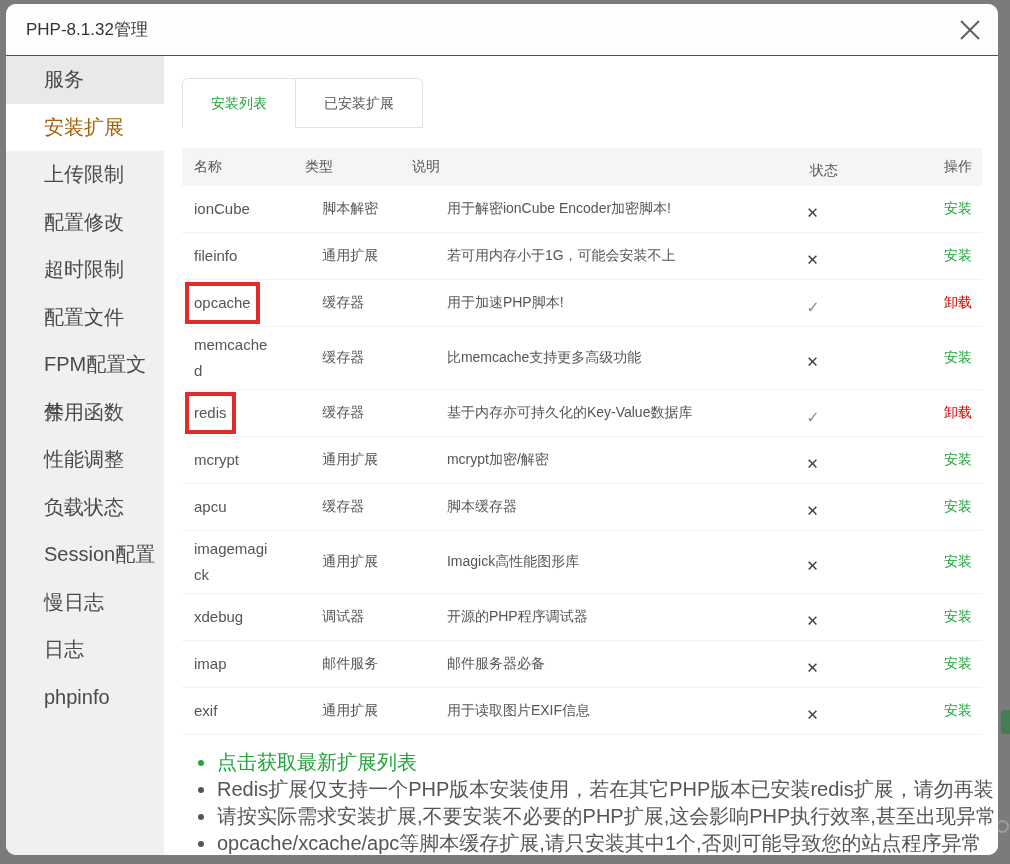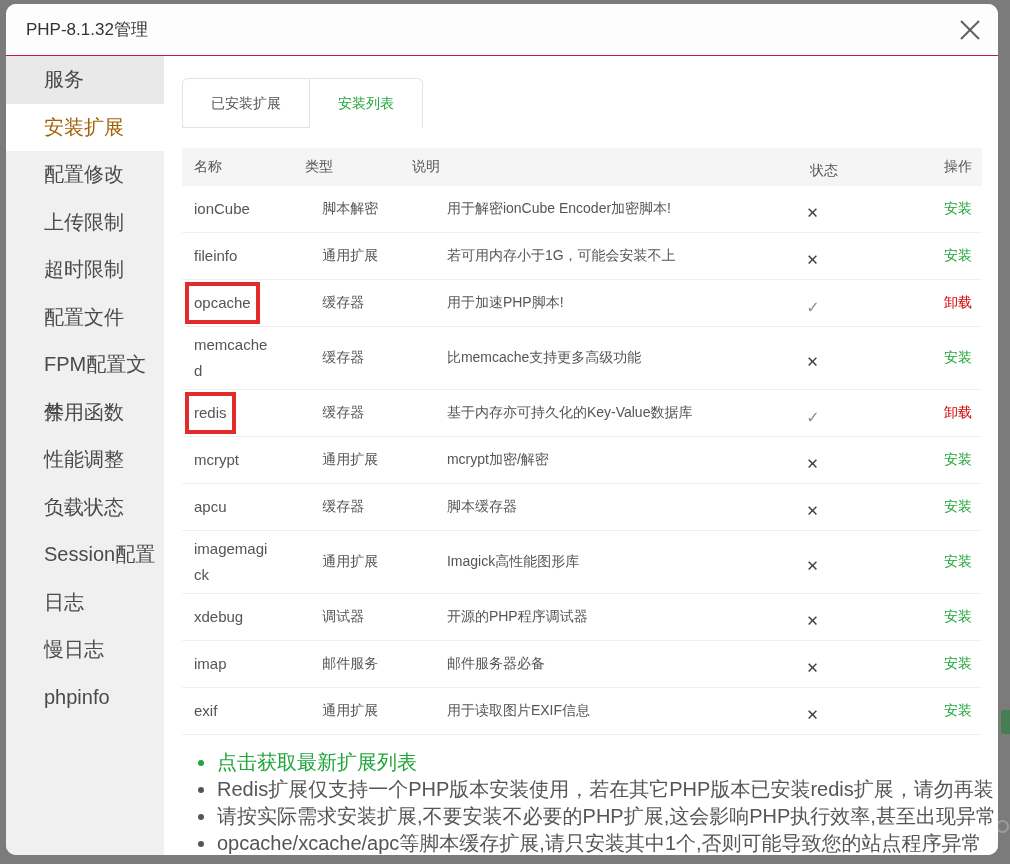"已安装扩展" div.tab { order: before "安装列表" -> after "安装列表" }
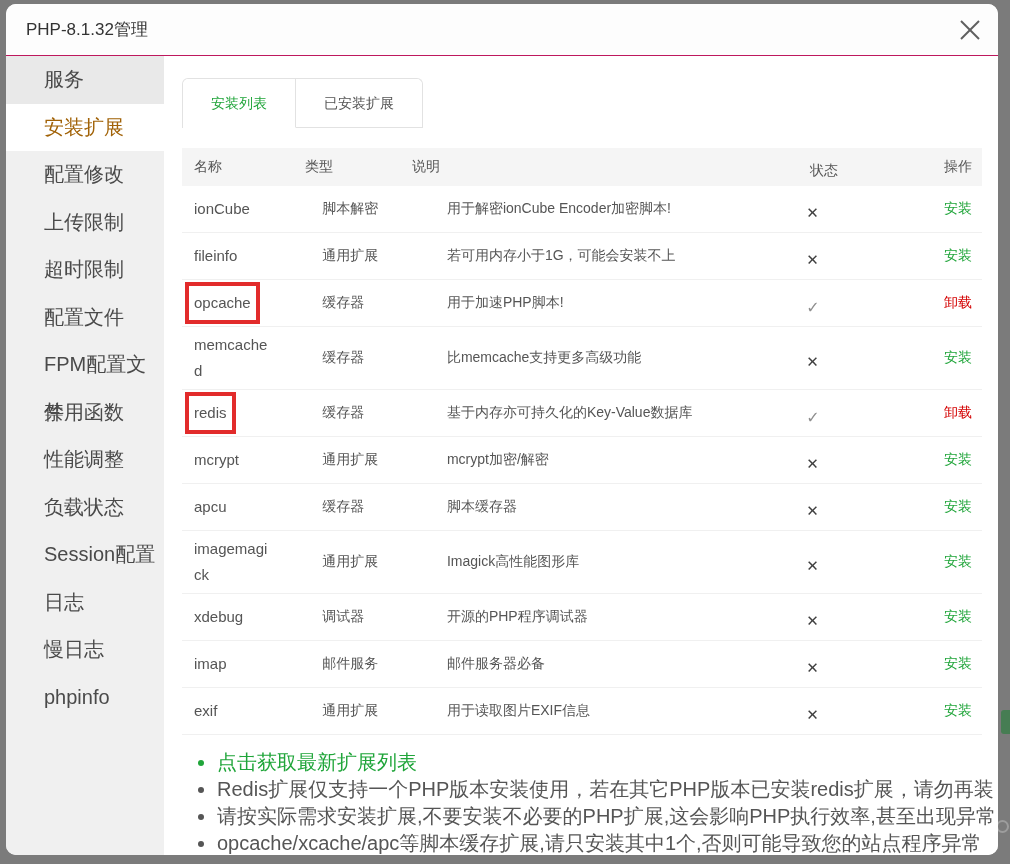"配置修改" div.side-item { order: before "上传限制" -> after "上传限制" }
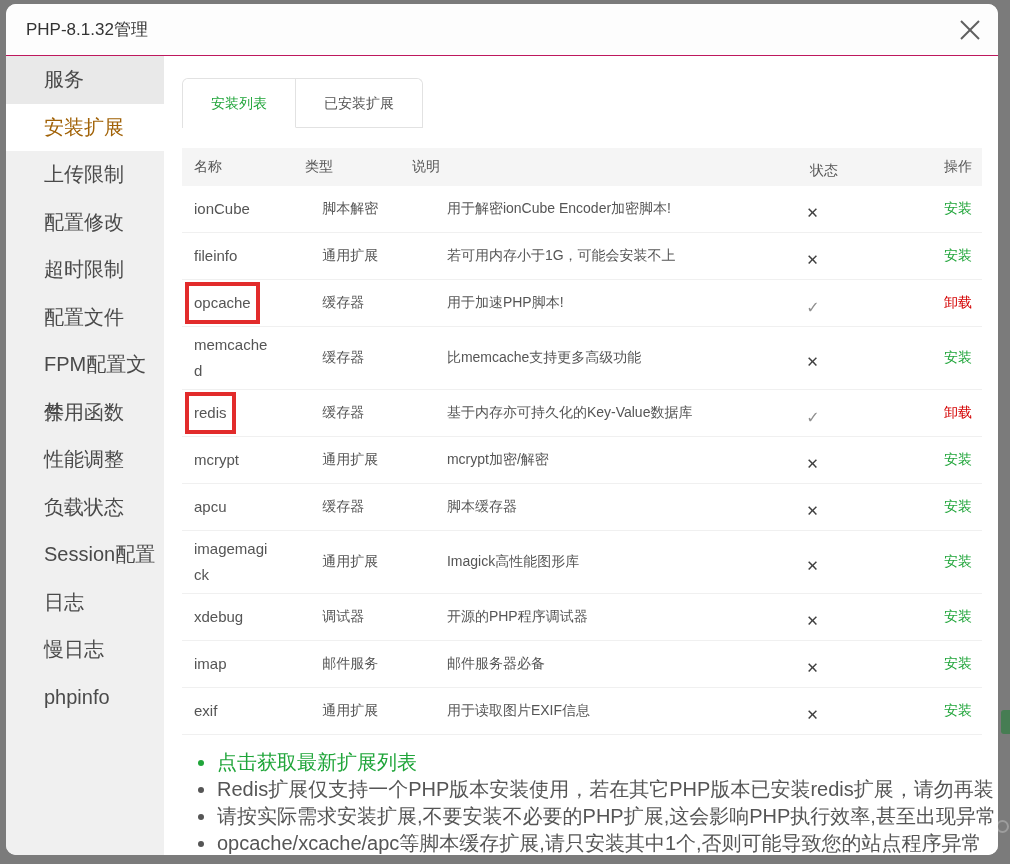"日志" div.side-item { order: before "慢日志" -> after "慢日志" }
